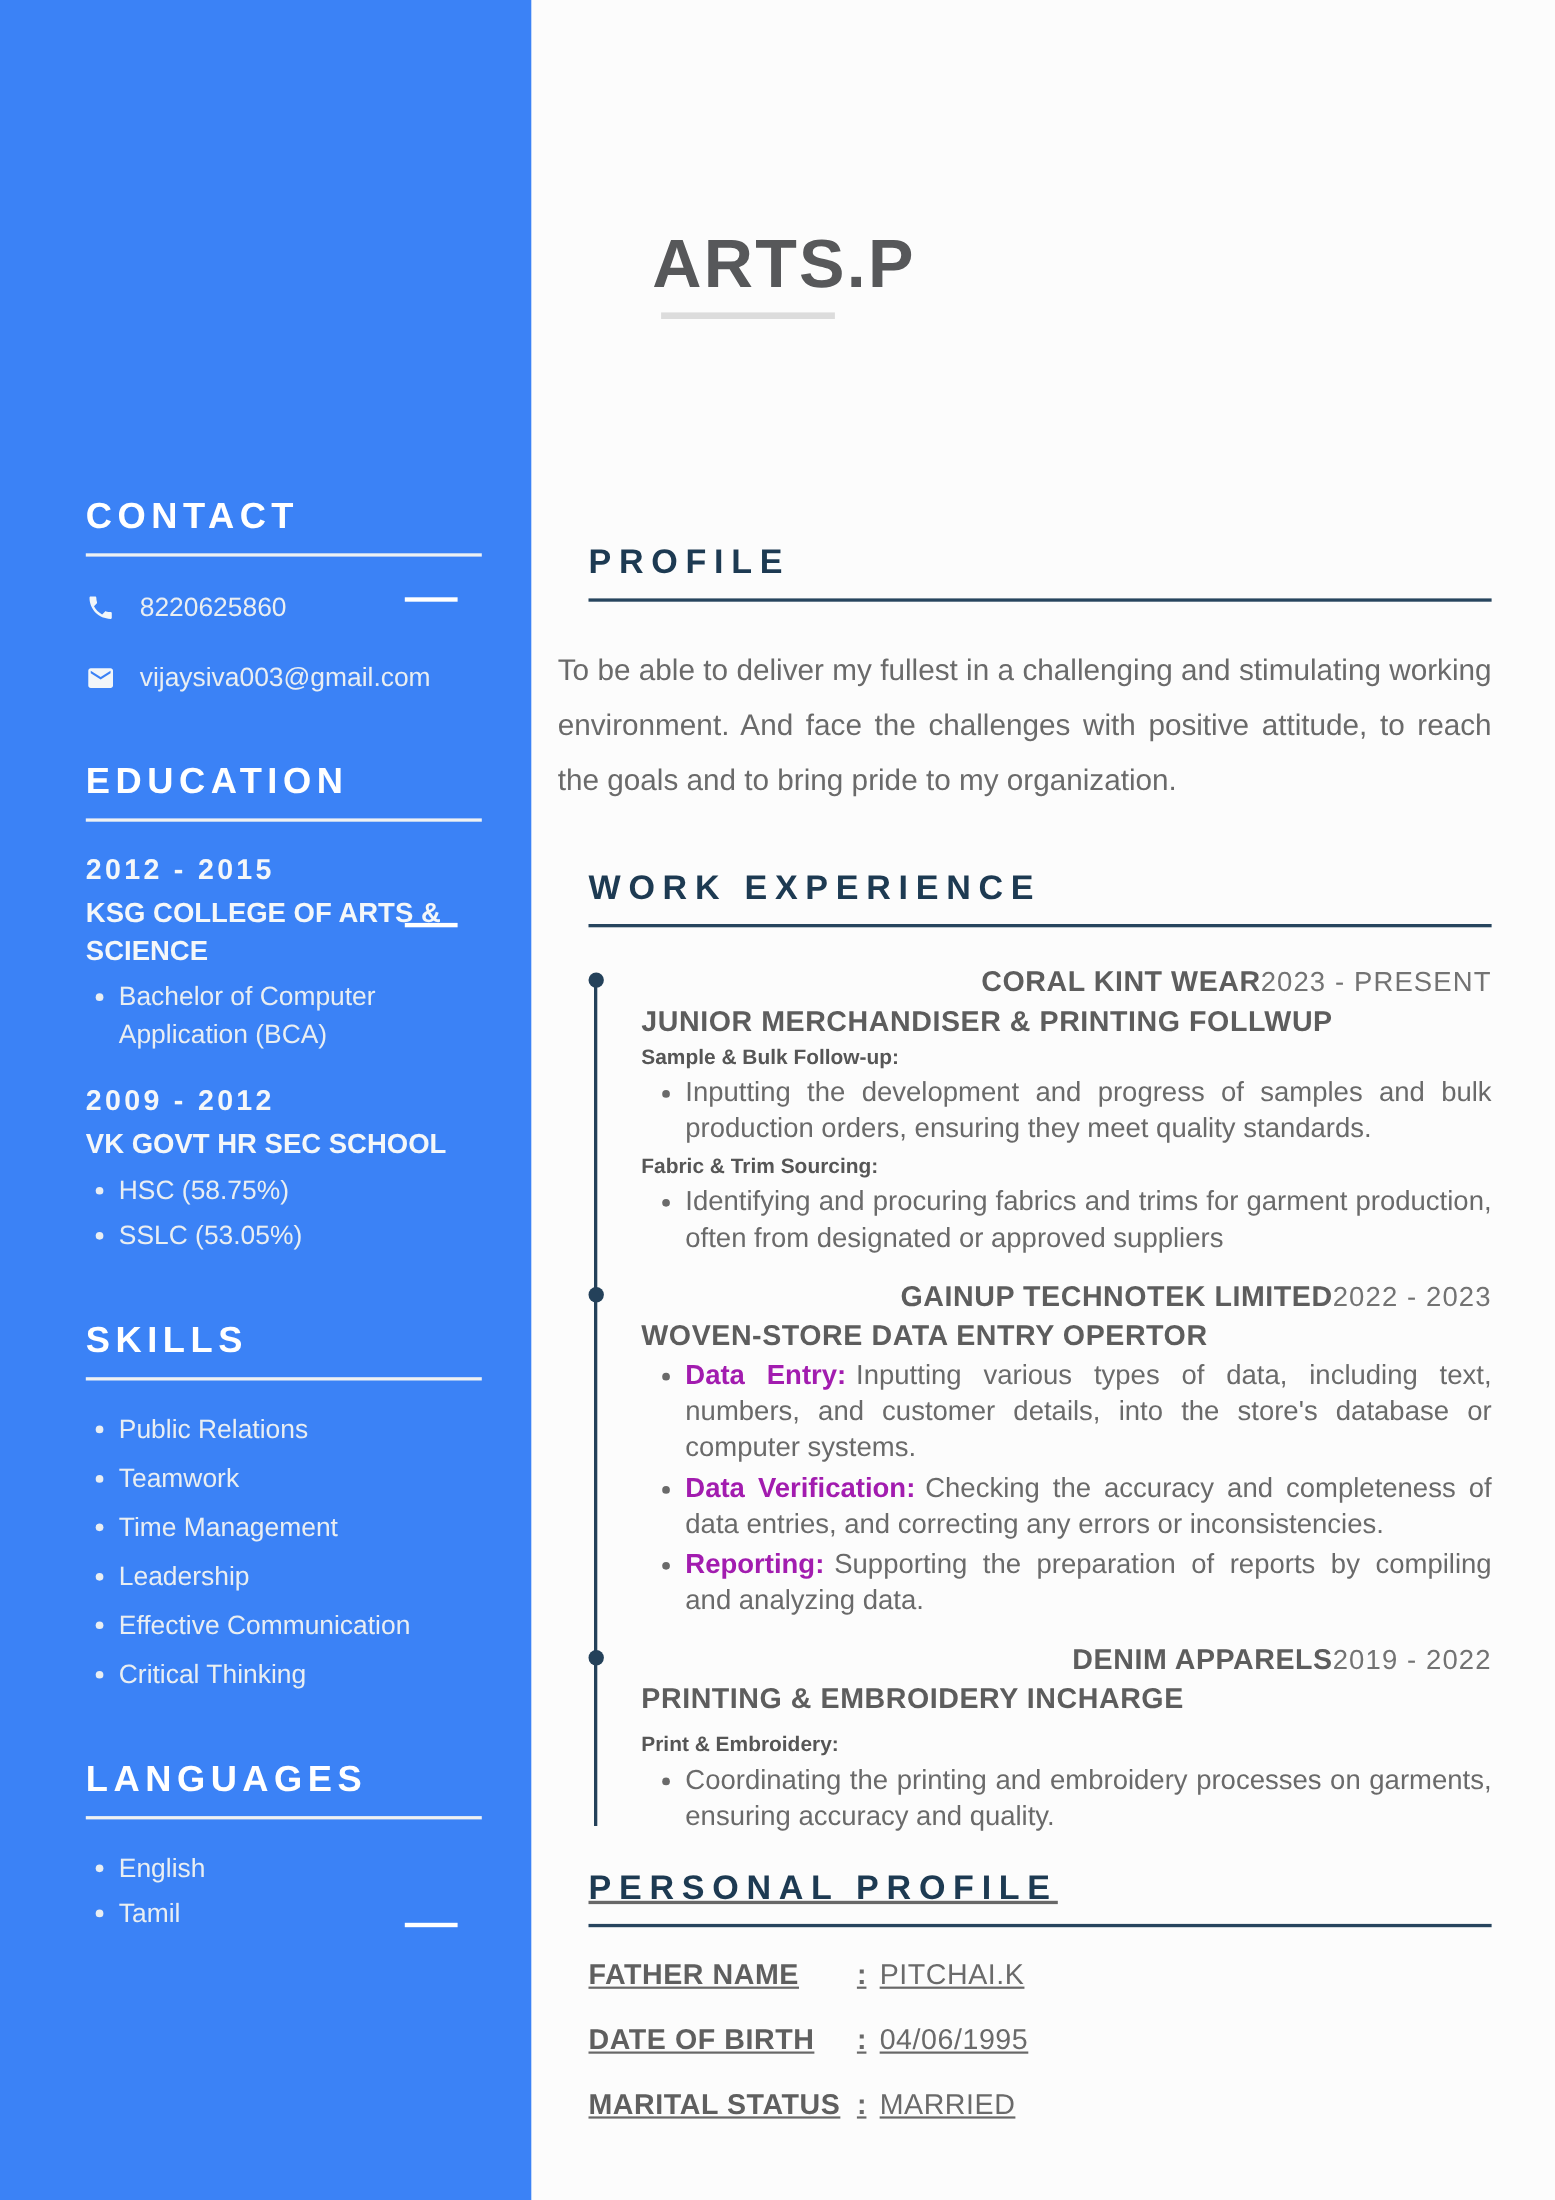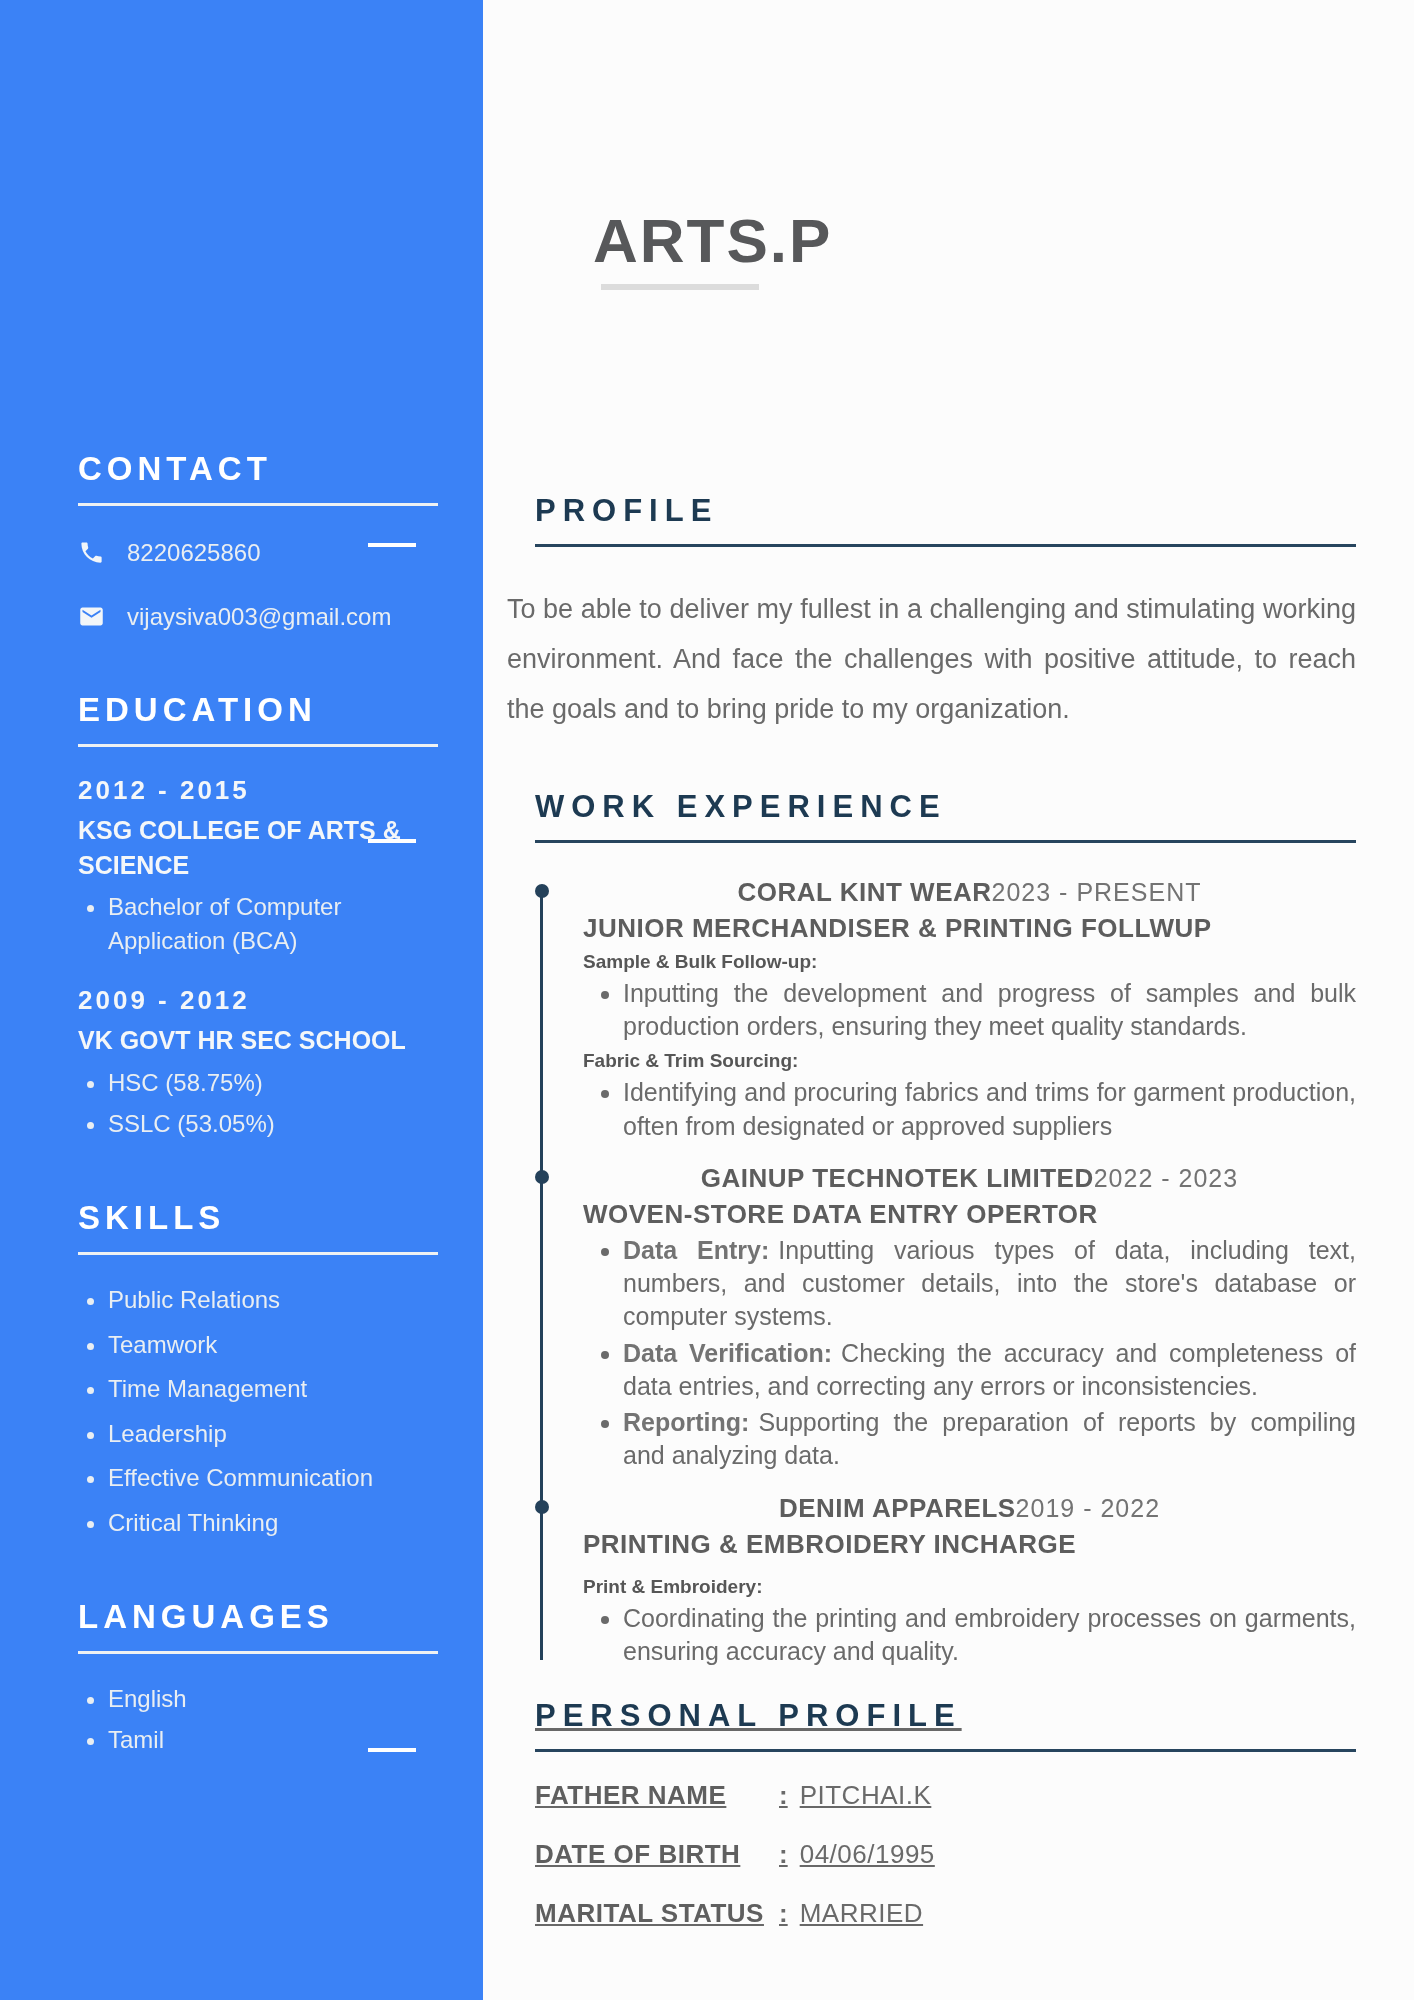"CORAL KINT WEAR" .job-head { justify-content: center -> flex-end }
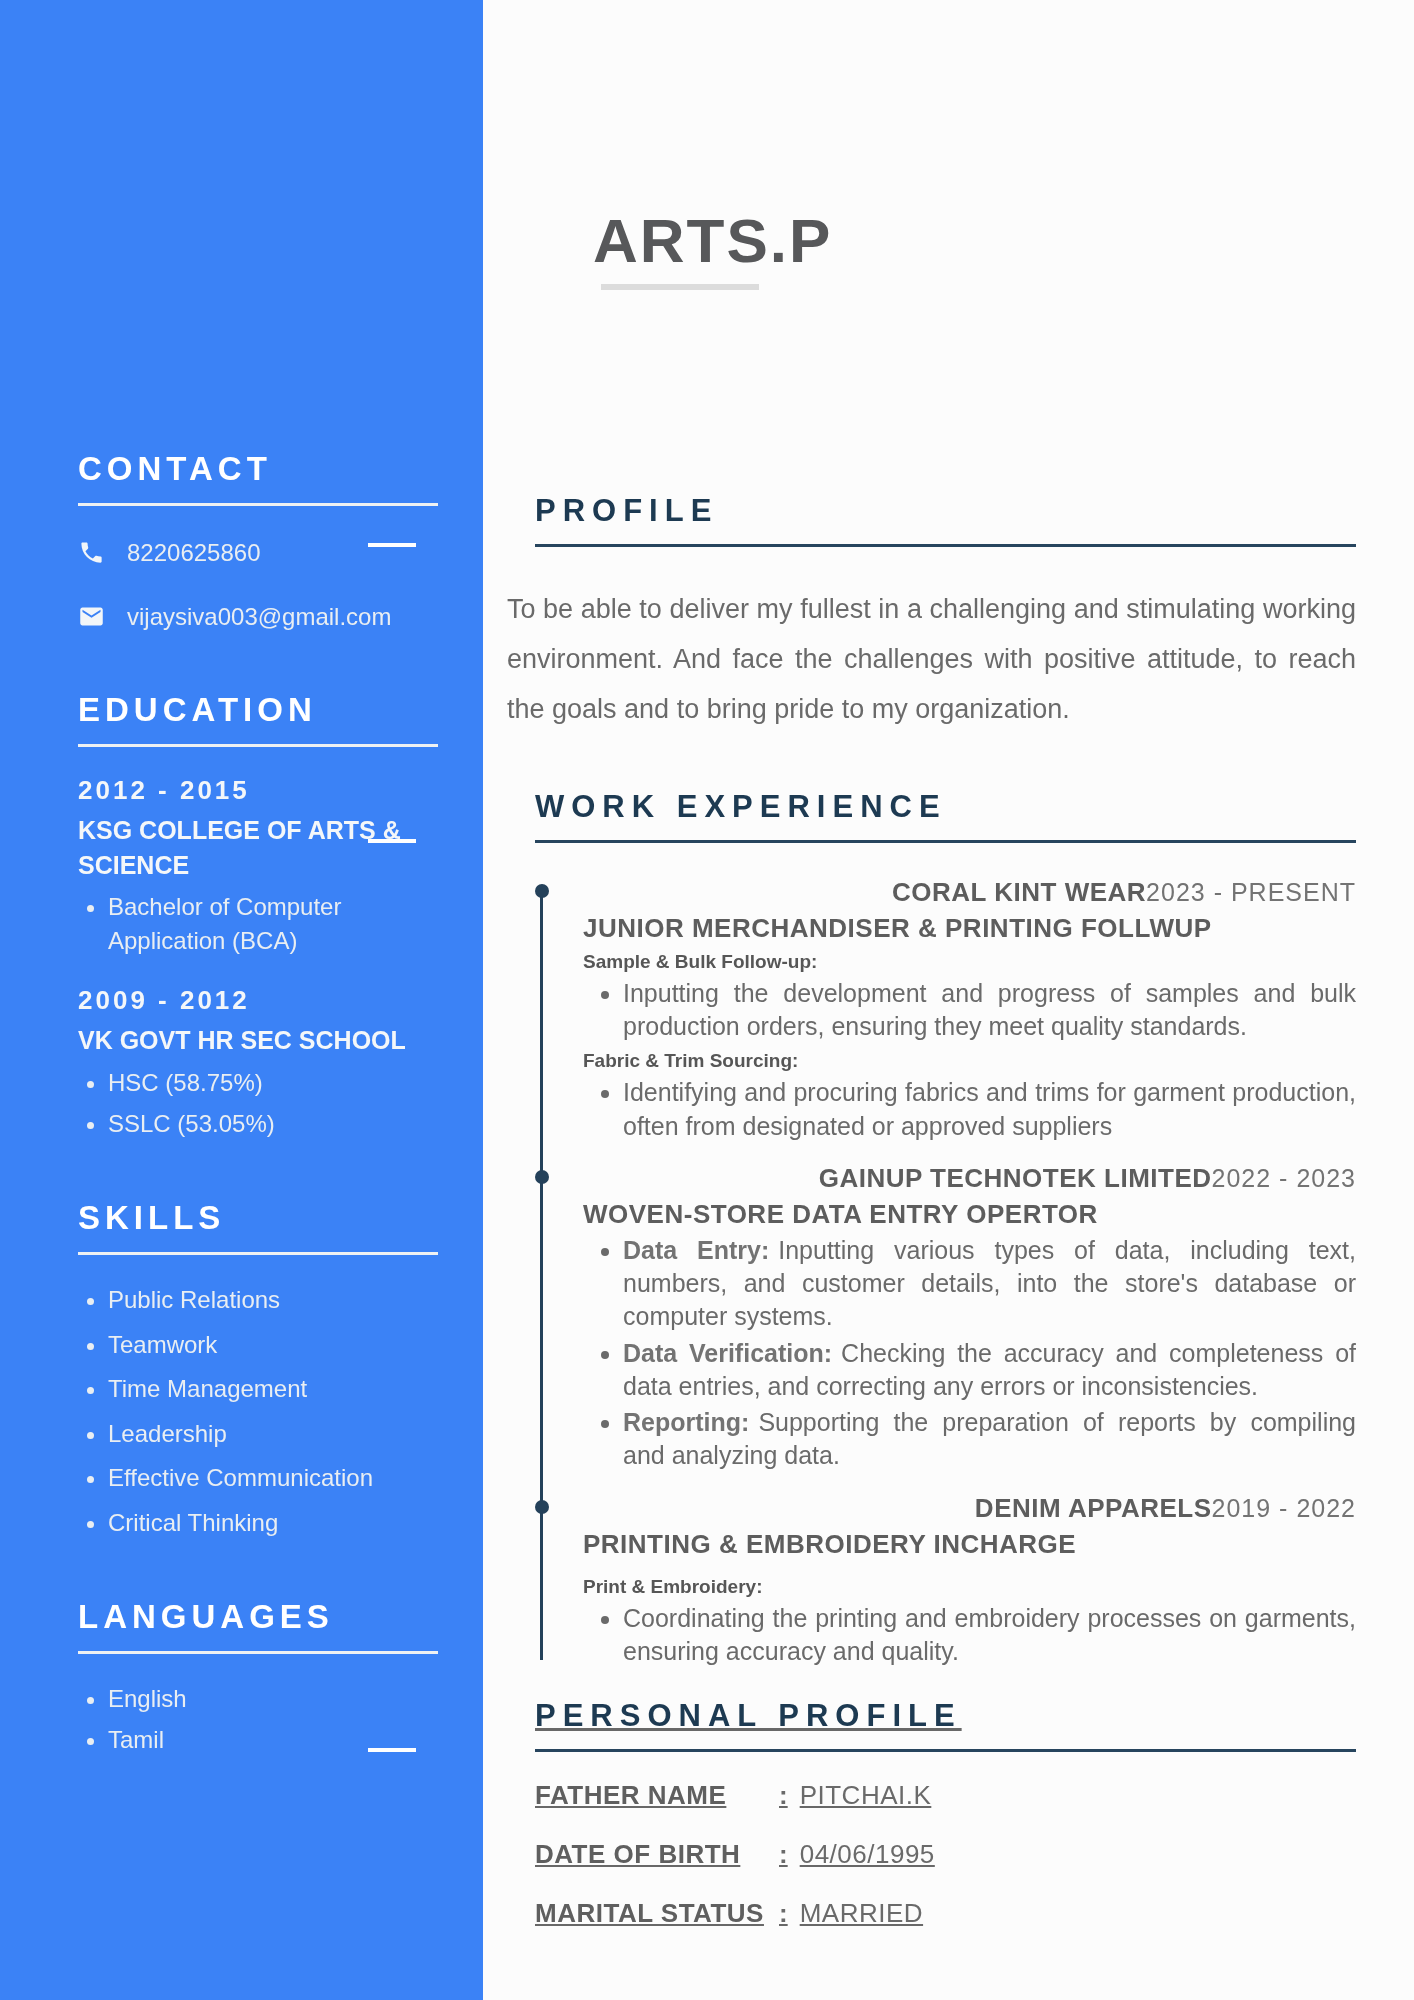"Data Entry:" .lead { color: #737373 -> #a21caf }
